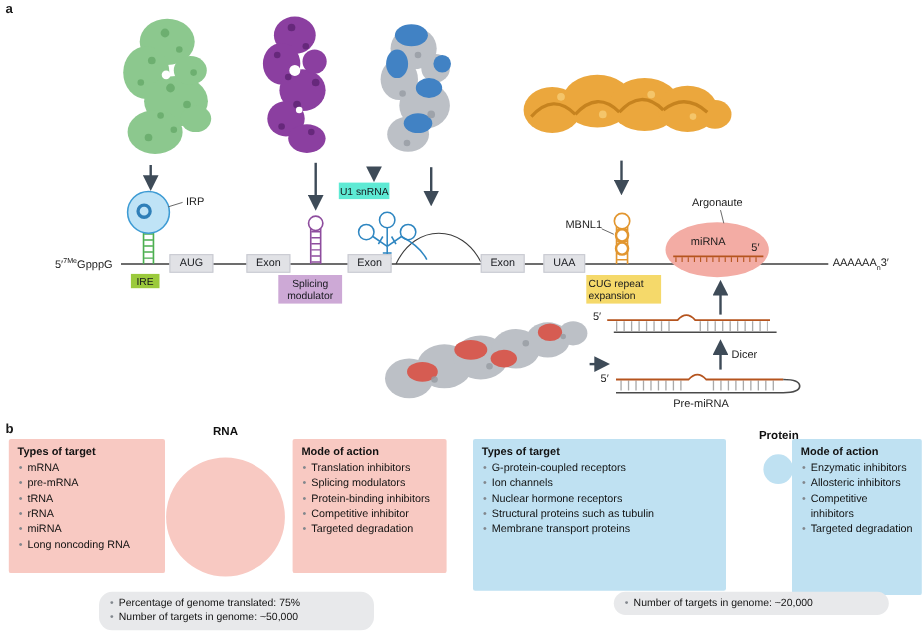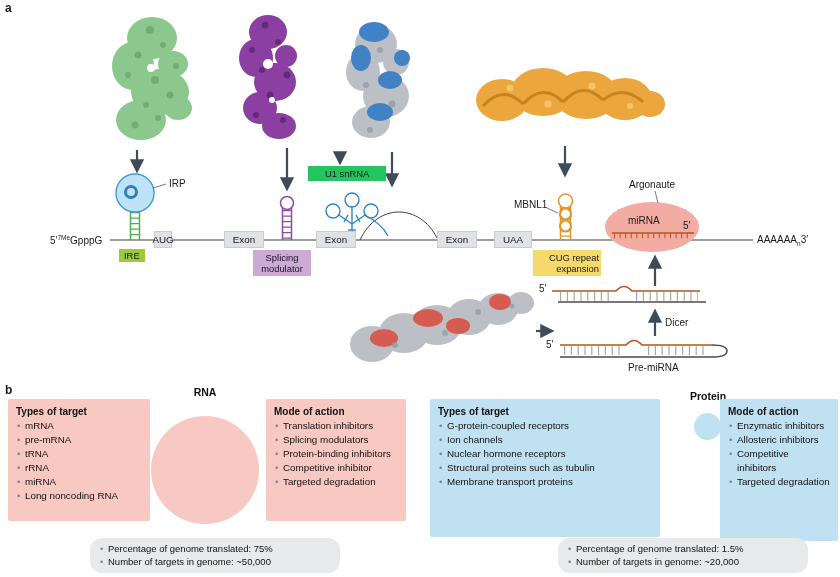"U1 snRNA" .u1 { background: #22c55e -> #5eead4; padding: 2px 17px -> 2px 1px }
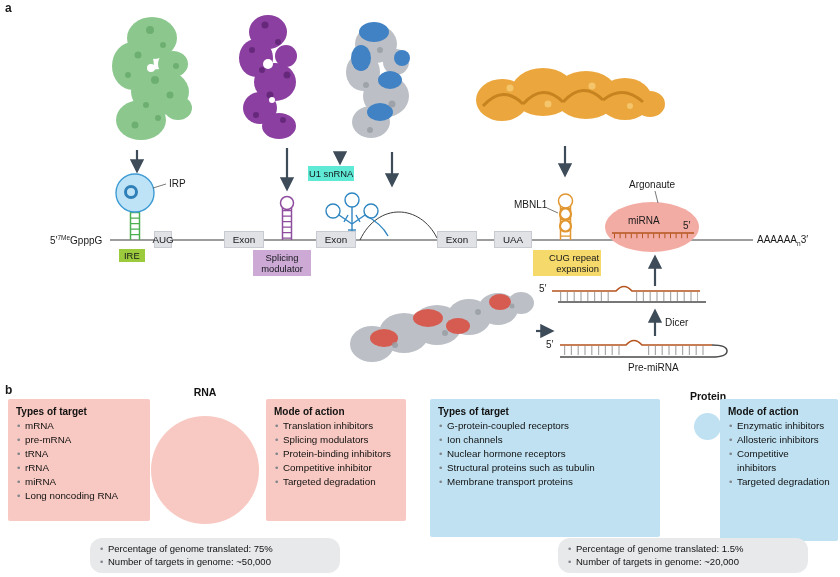"AUG" div.seqbox { width: 18px -> 40px }
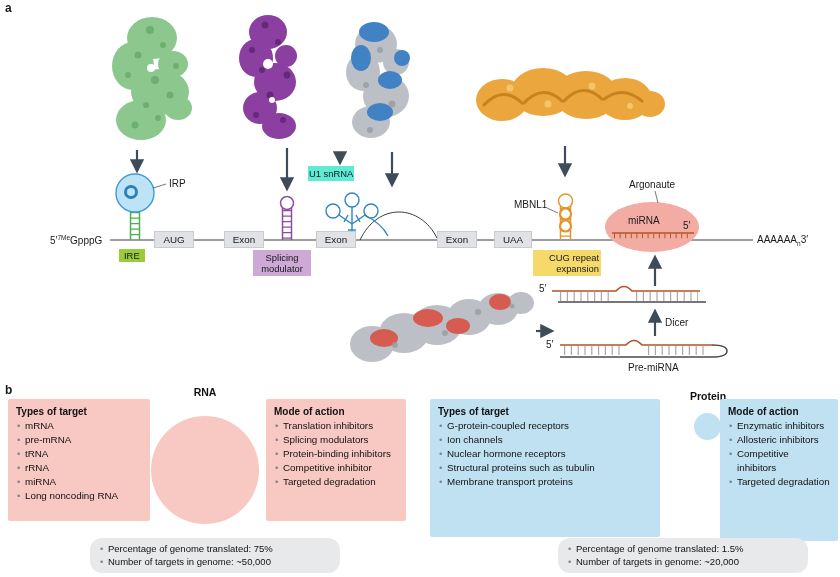"CUG repeat expansion" .cug { text-align: right -> left }
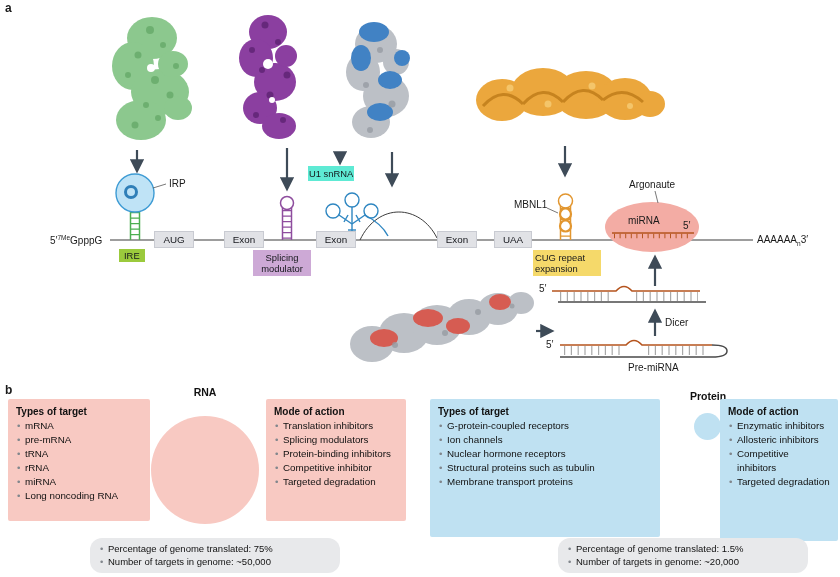"Pre-miRNA" div.lbl { left: 628px -> 612px }
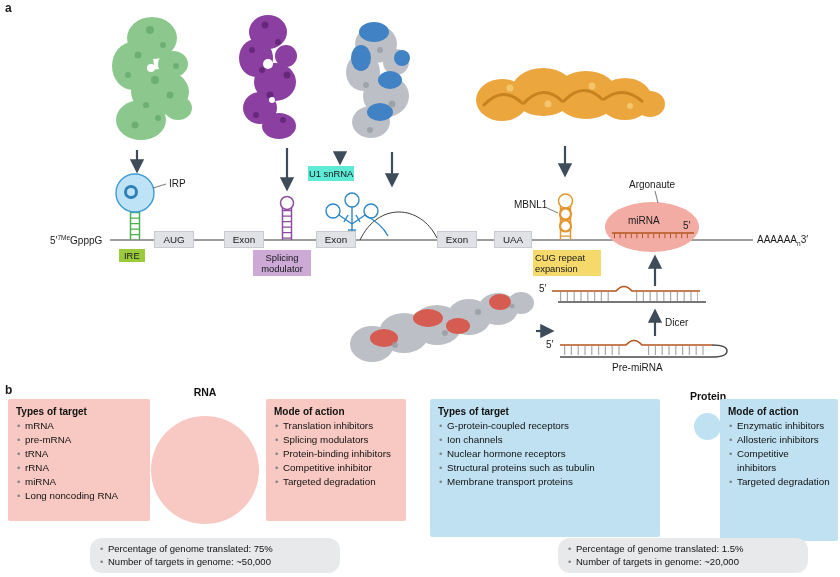"Percentage of genome translated: 1.5%" li { html: <li>Percentage of genome translated: 1.5%</li> -> none }
